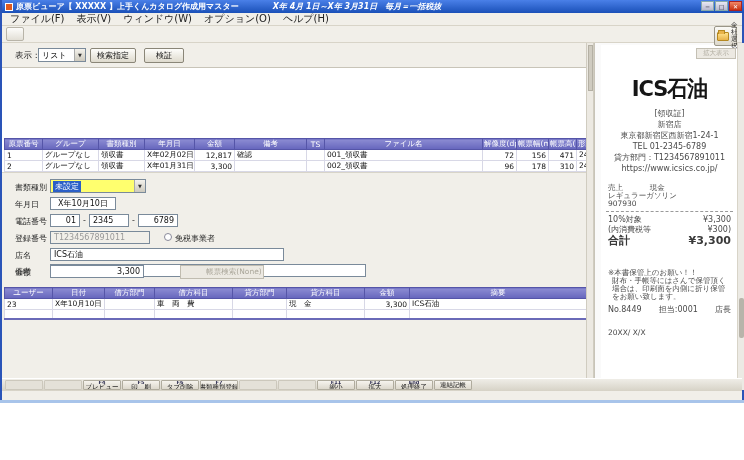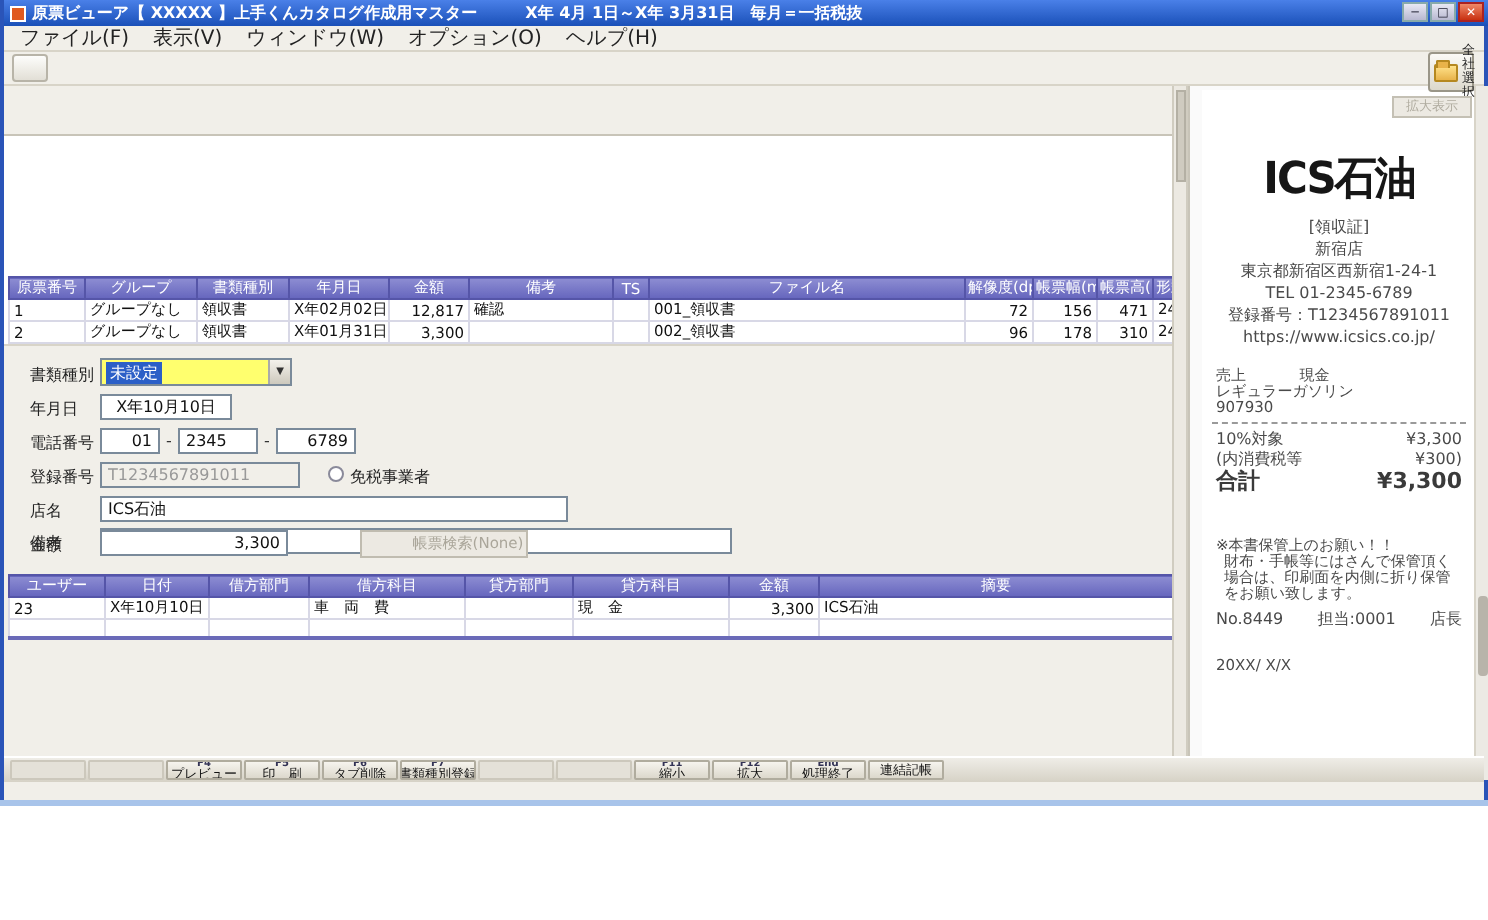"X年 4月 1日～X年 3月31日 毎月＝一括税抜" .title-period { font-style: none -> italic; margin-left: 24px -> 34px }
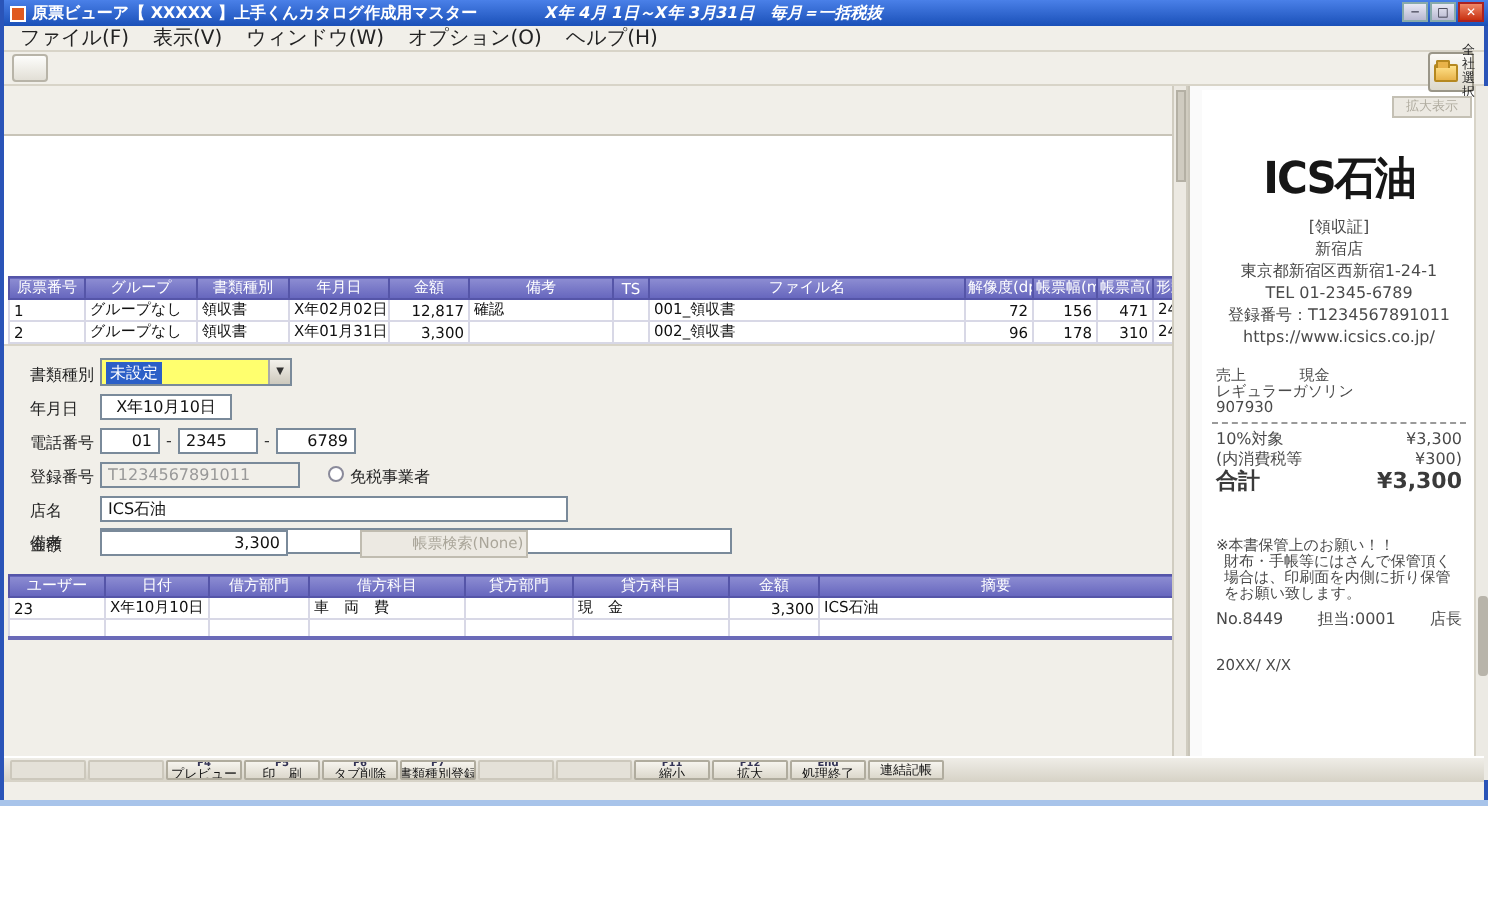"表示：" div { html: none -> <div> <span>表示：</span> <span> <span>リスト</span> <span>▼</span> </span> <span>検索指定</span> <span>検証</span> </div> }
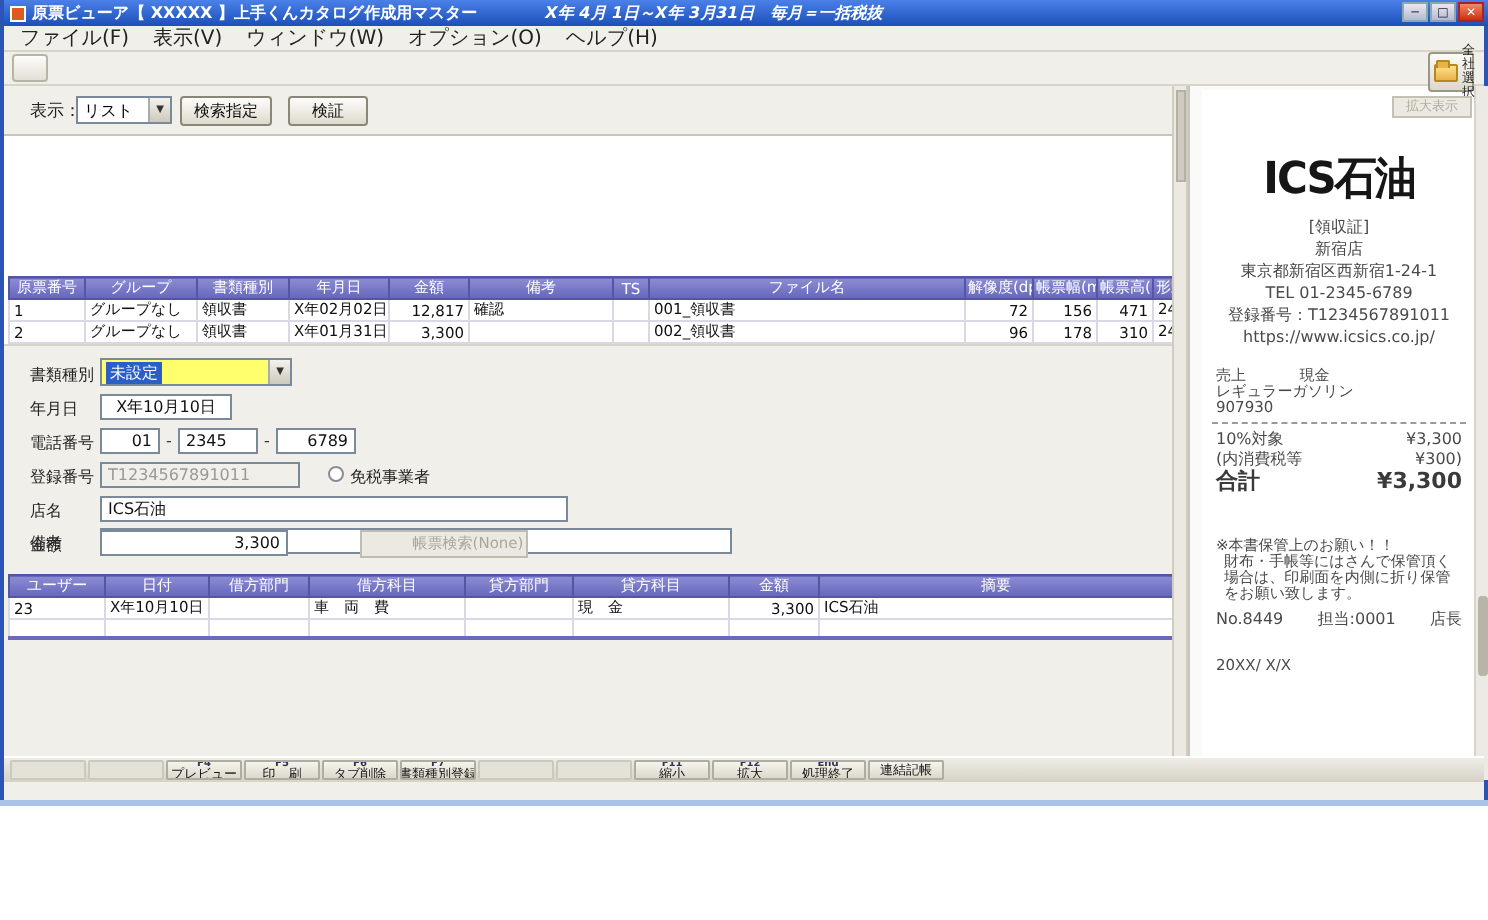"登録番号：T1234567891011" div.rc-c { text: 登録番号 -> 貸方部門 }
